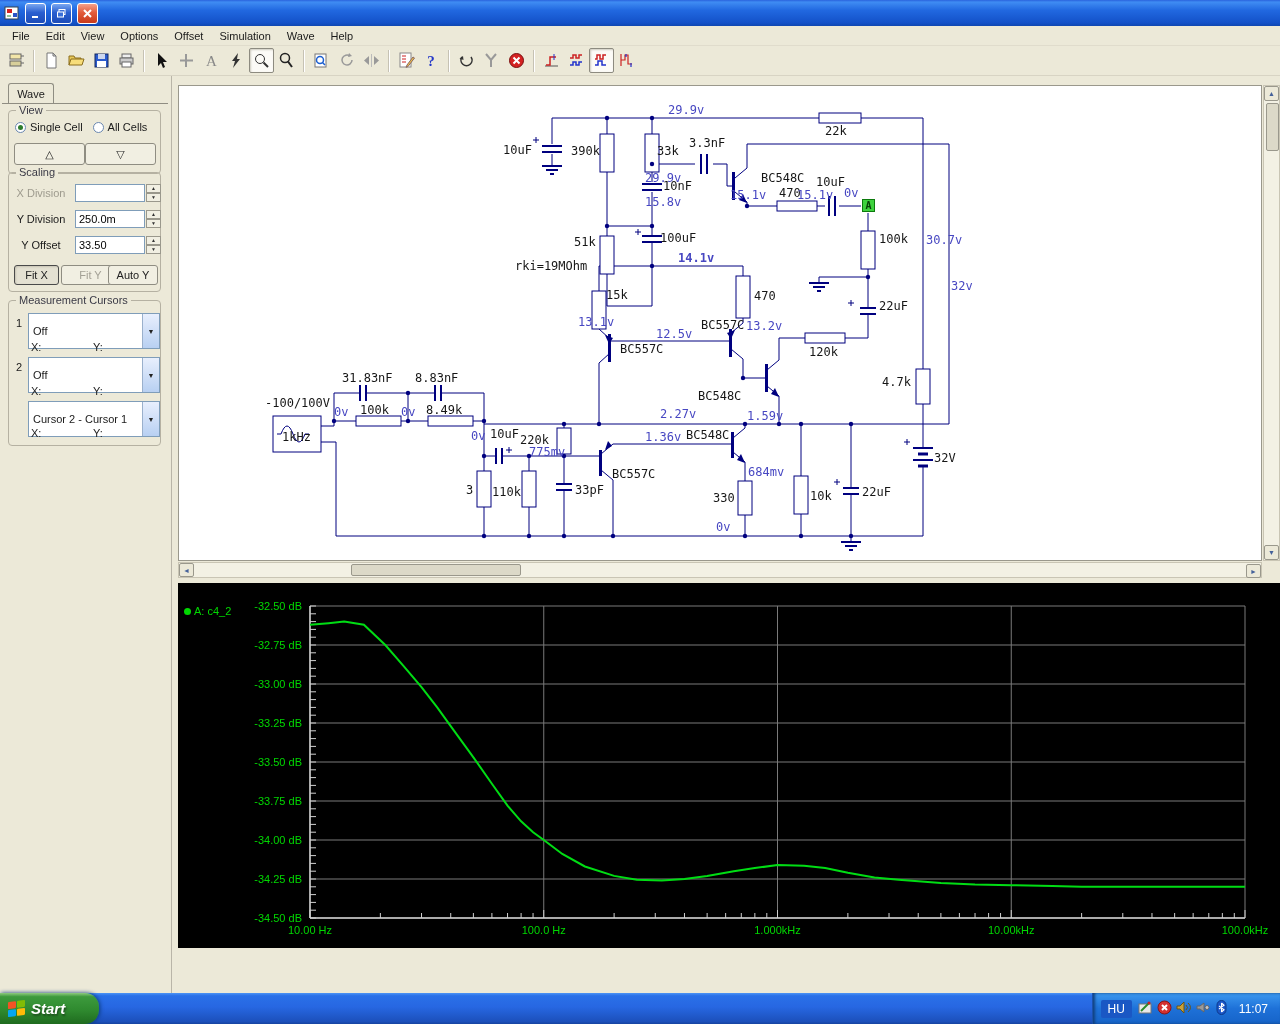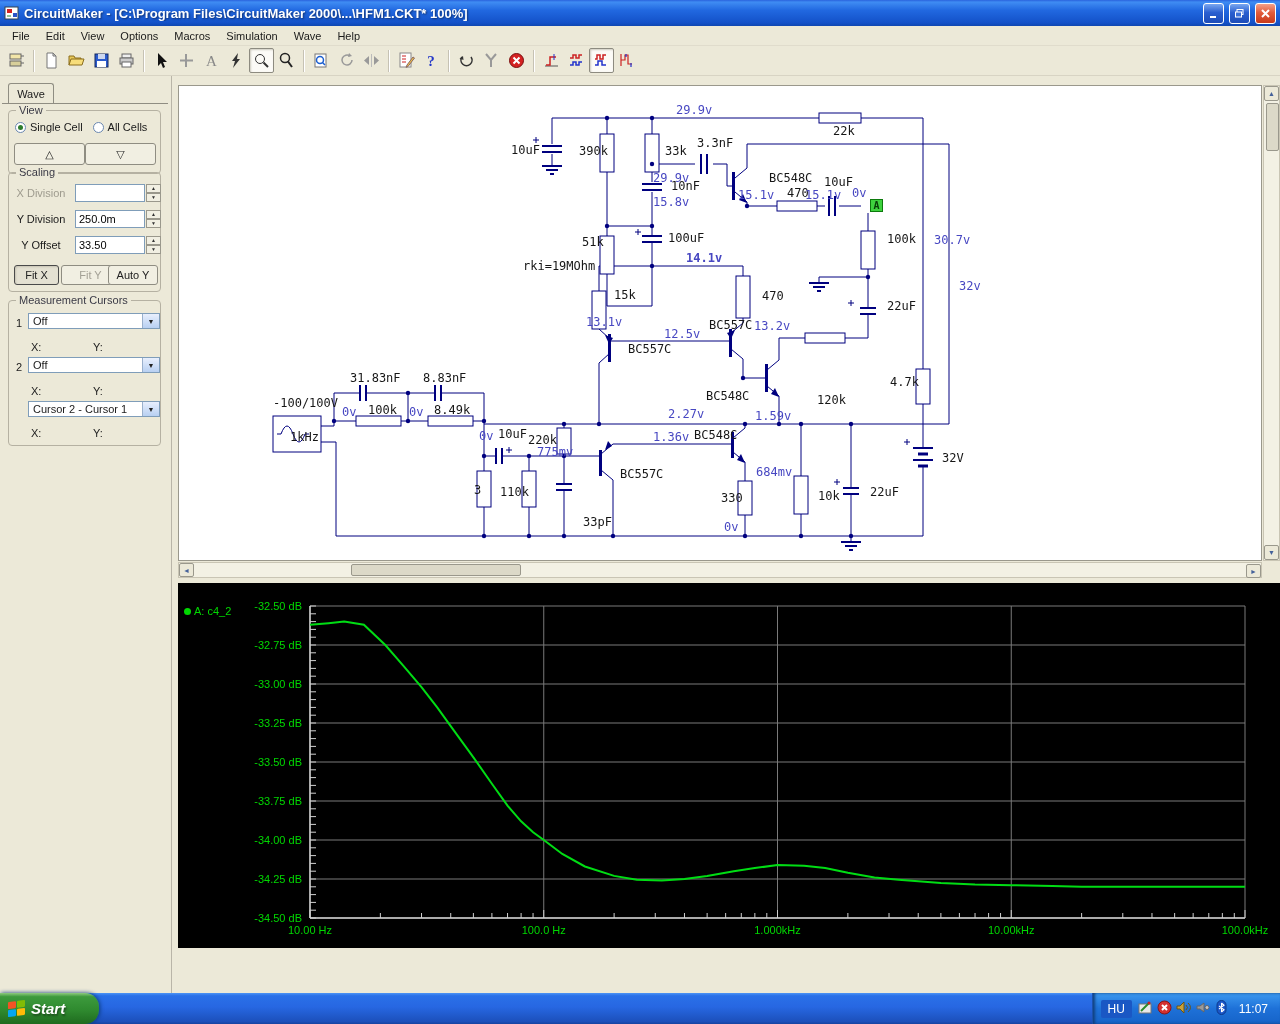"CircuitMaker - [C:\Program" span.ttext { html: <span>CircuitMaker - [C:\Program Files\CircuitMaker 2000\...\HFM1.CKT* 100%]</span> -> none }
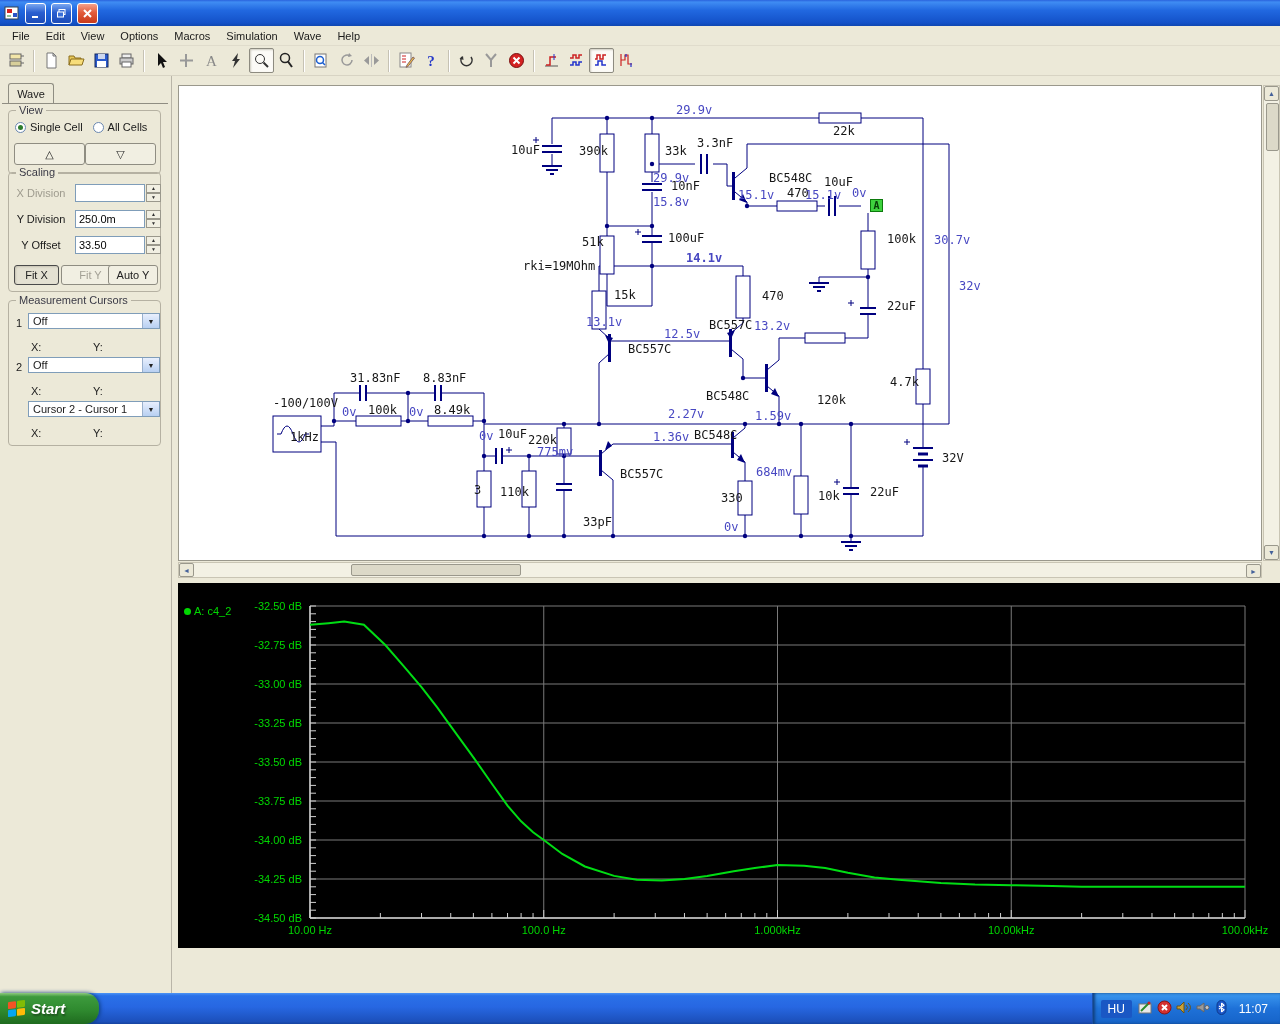"Macros" span.menu-item { text: Macros -> Offset }
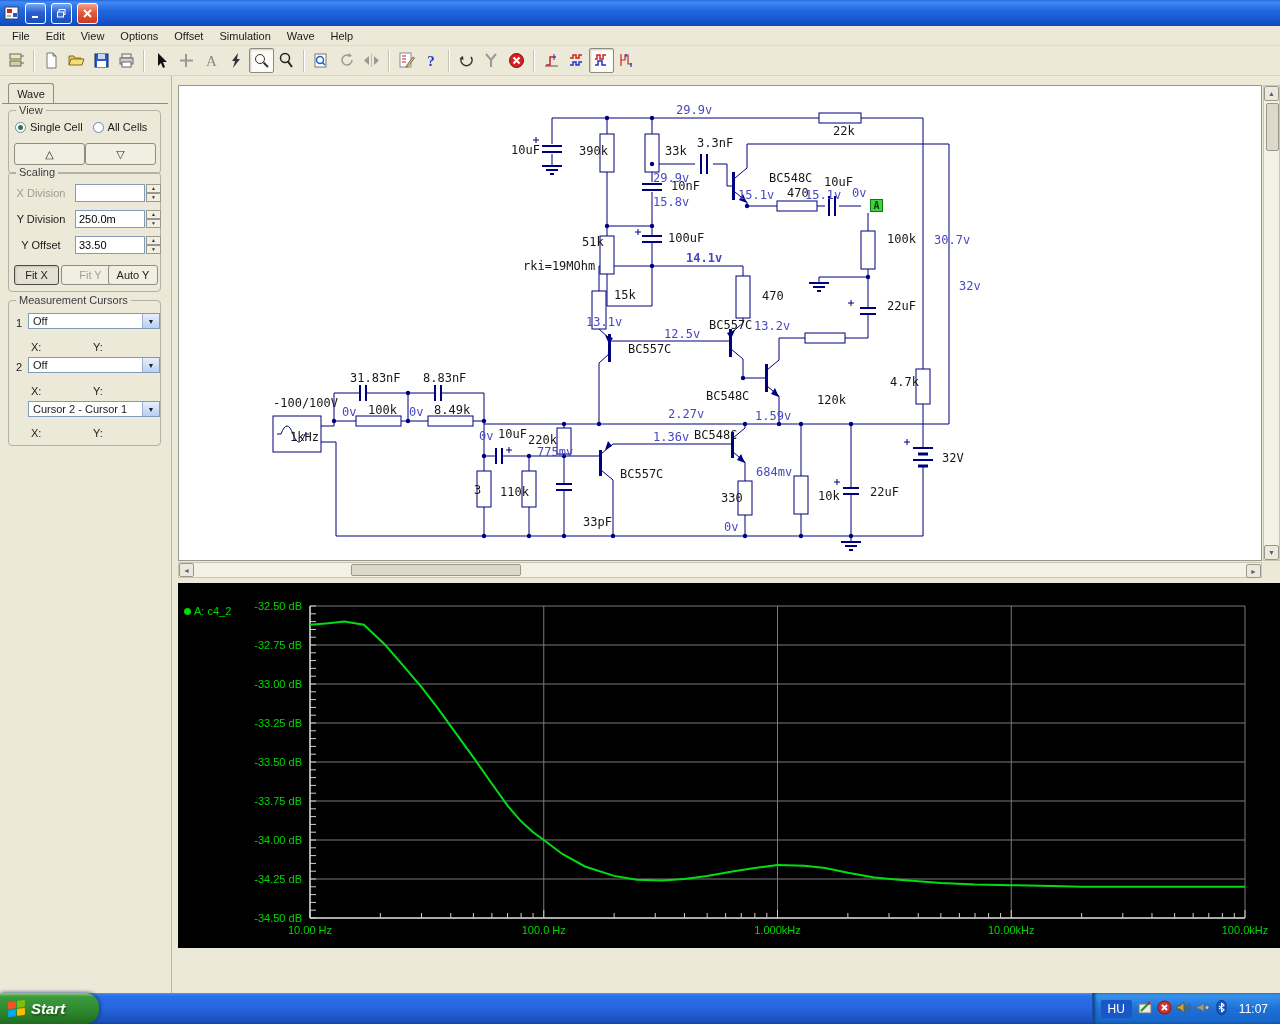"29.9v" #schematic-labels { left: 8px -> 0 }
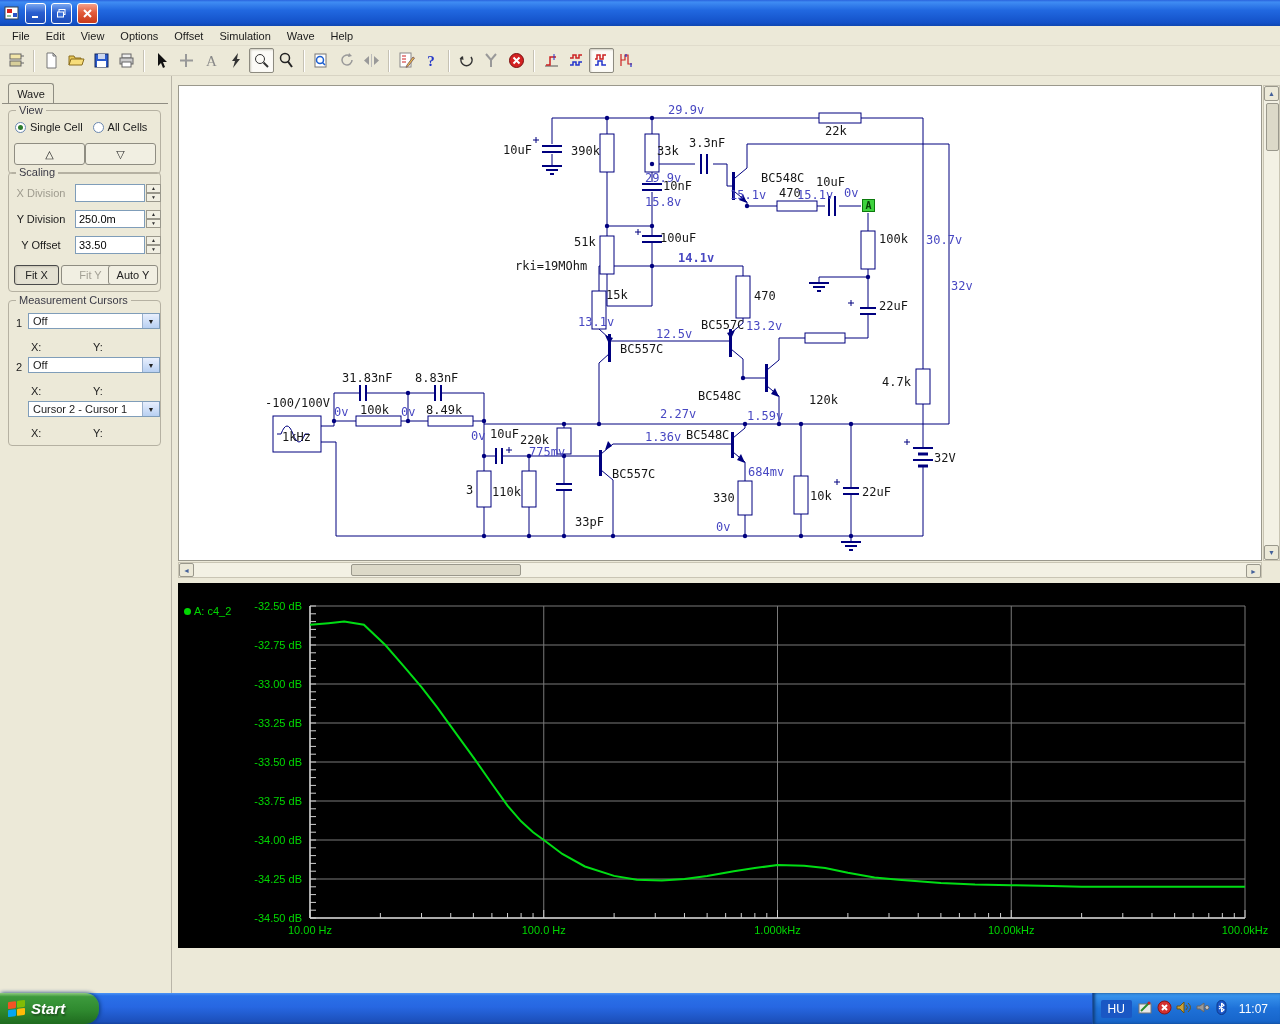"Off" .xp-select { height: 16px -> 36px }
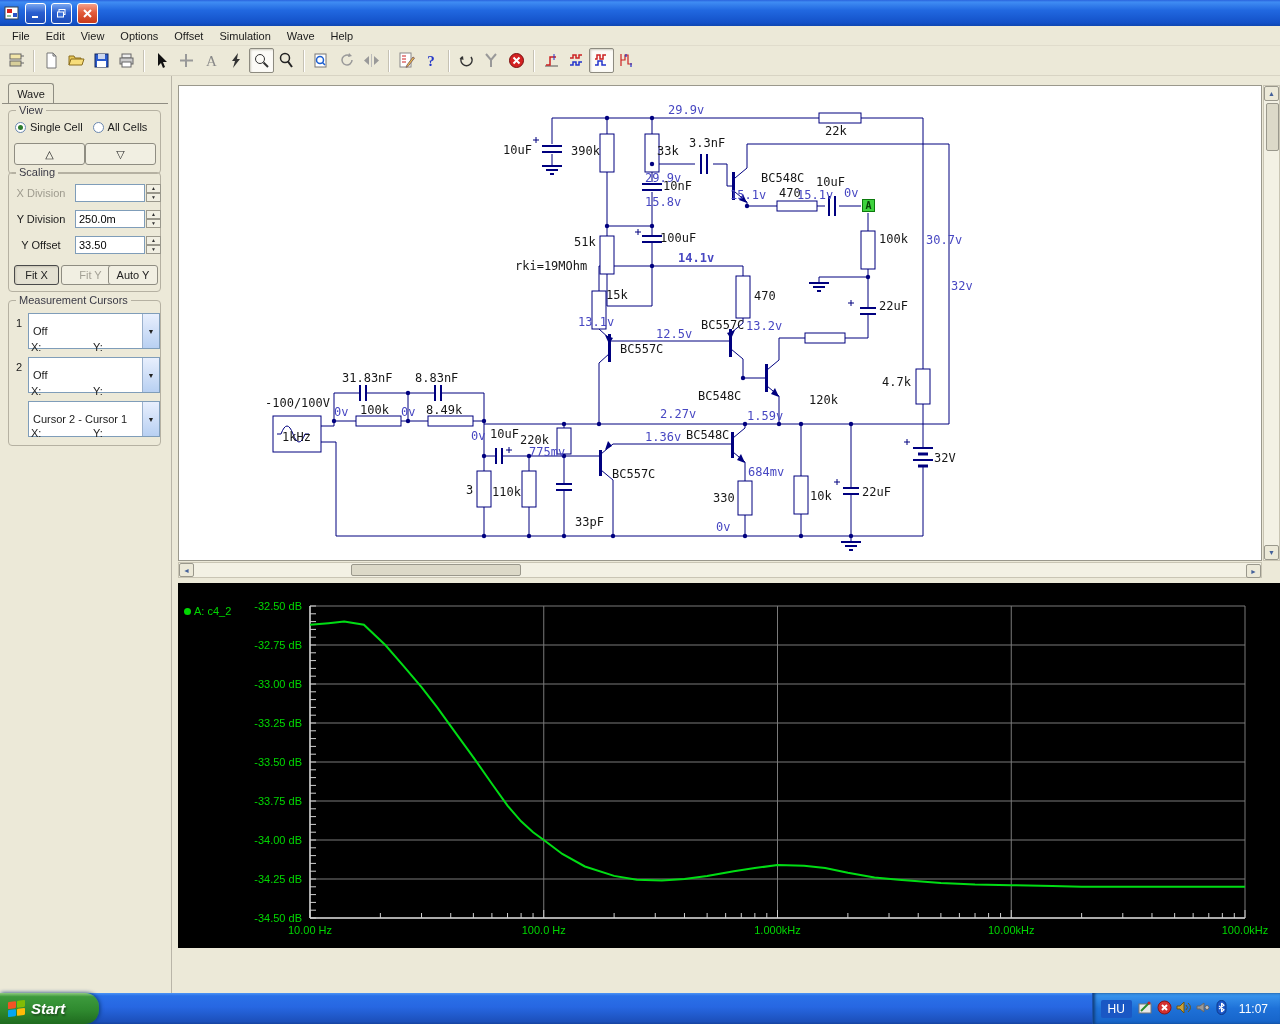"120k" span.slabel { margin-top: 48px -> none }
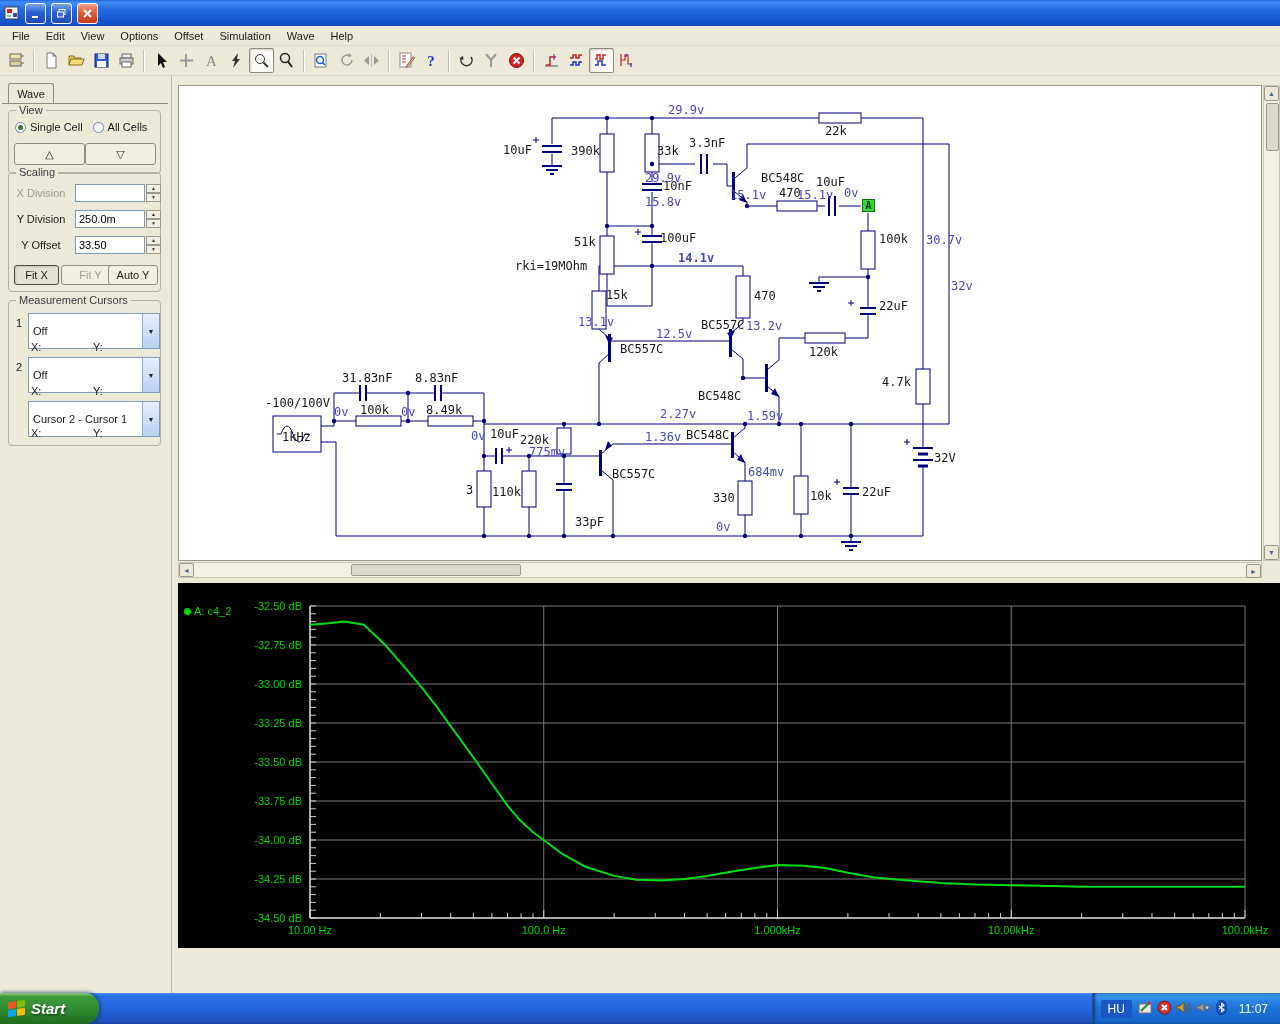"33pF" span.slabel { margin-top: 32px -> none }
